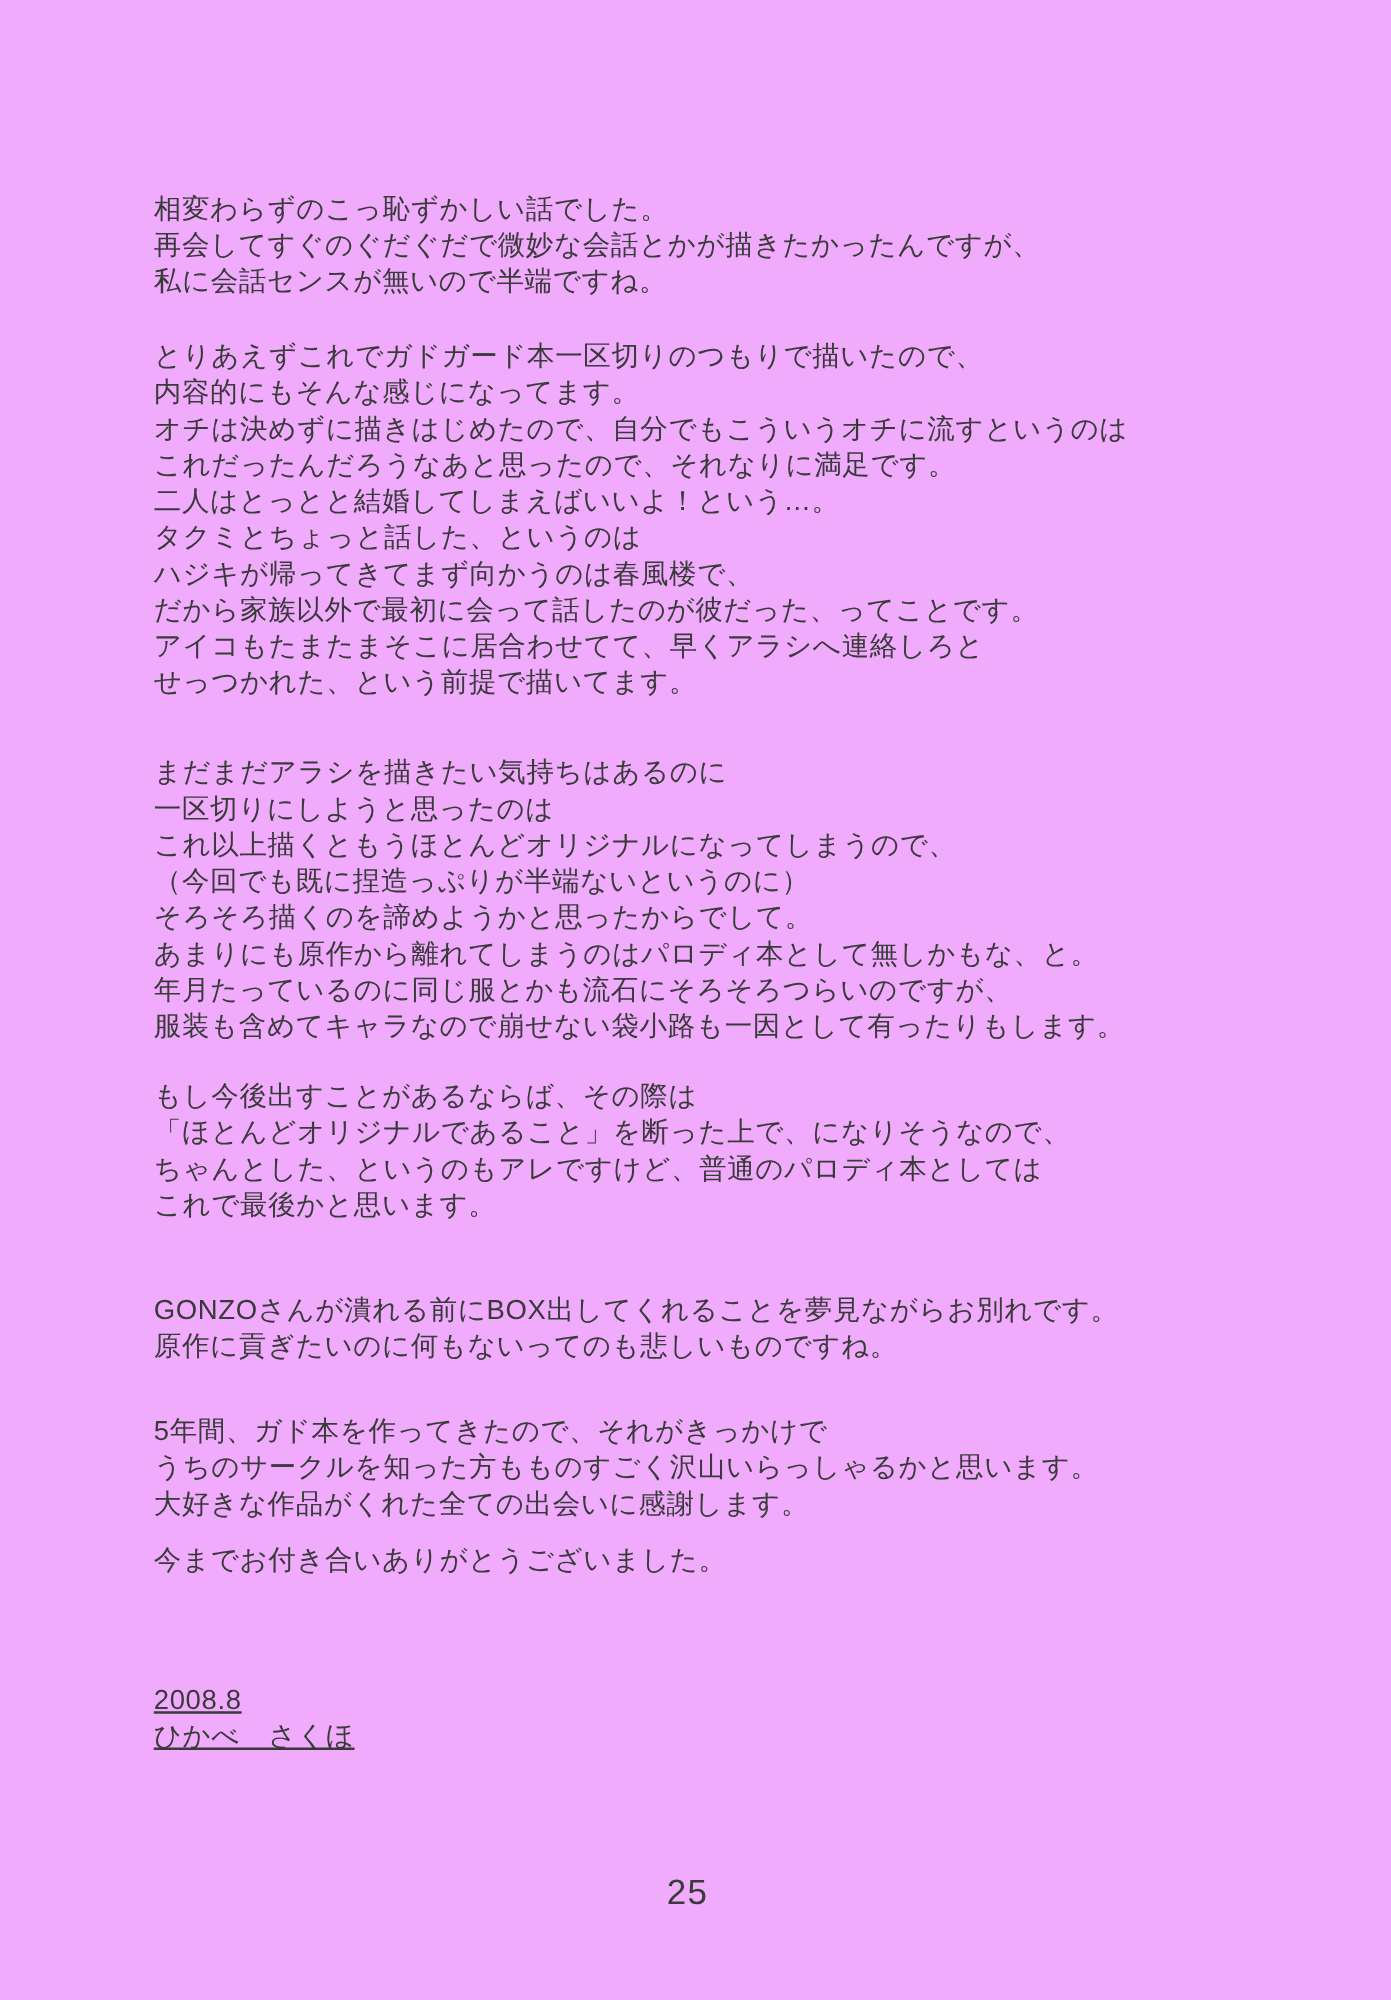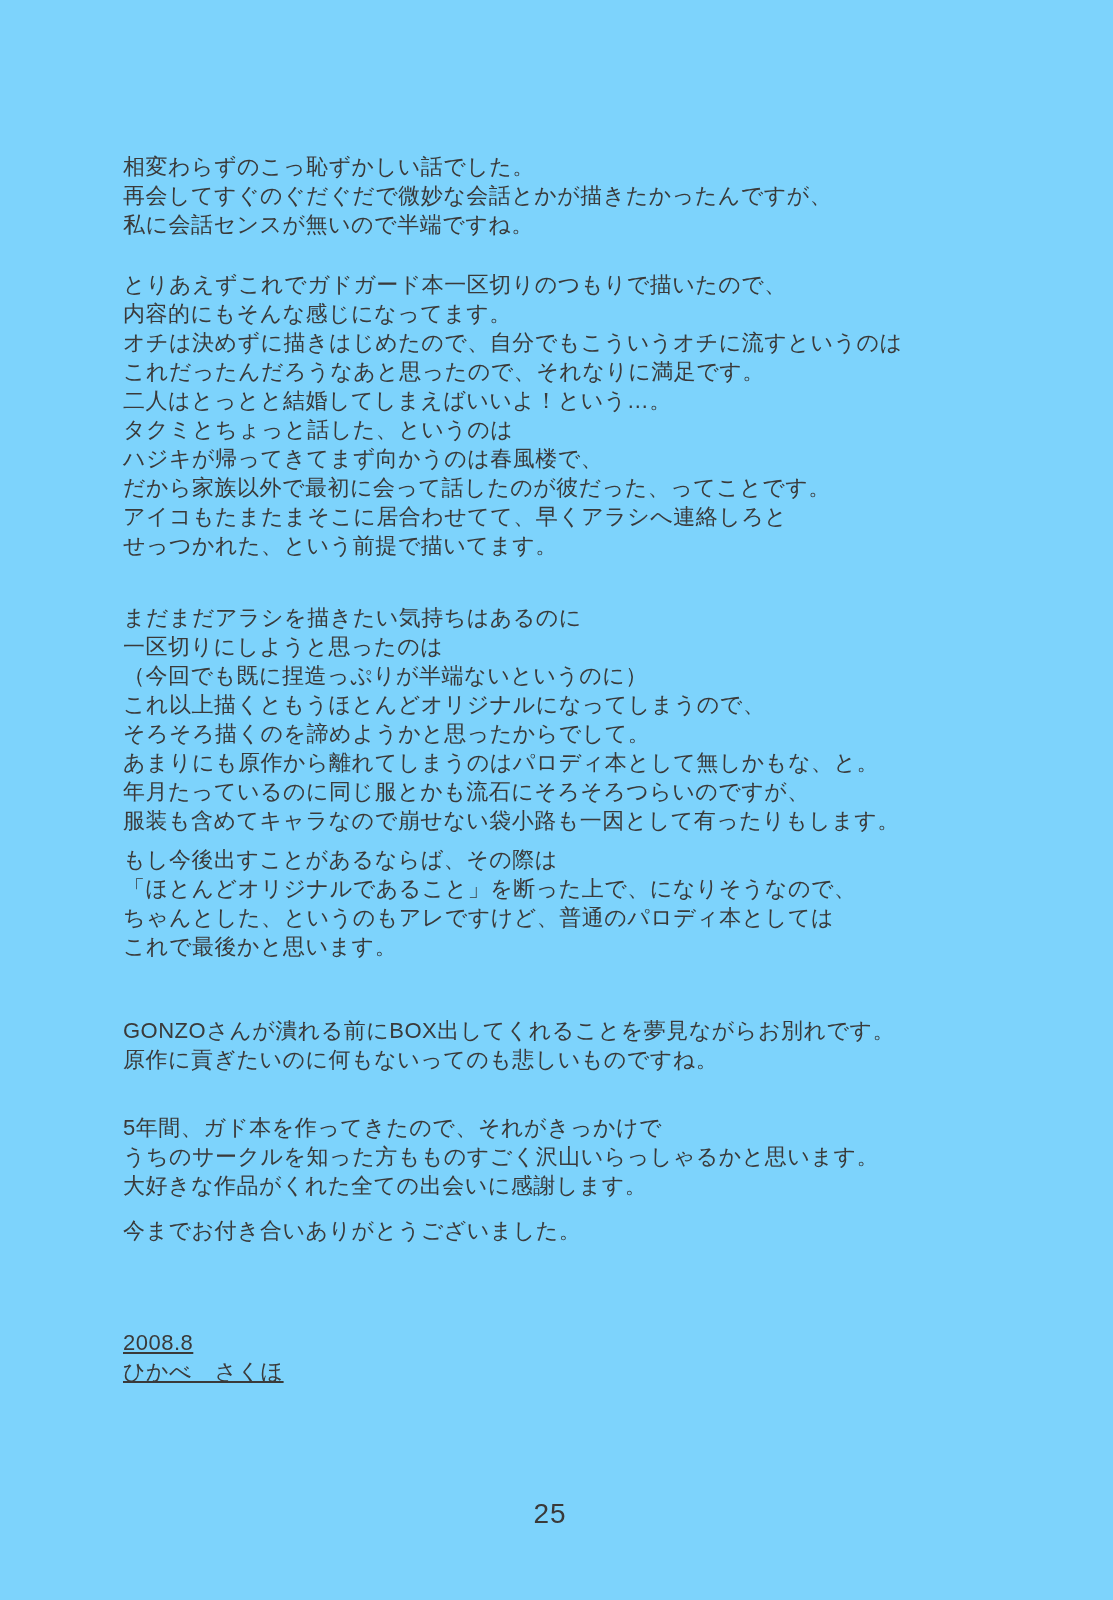"相変わらずのこっ恥ずかしい話でした。" .page { background: #7dd3fc -> #f0abfc }
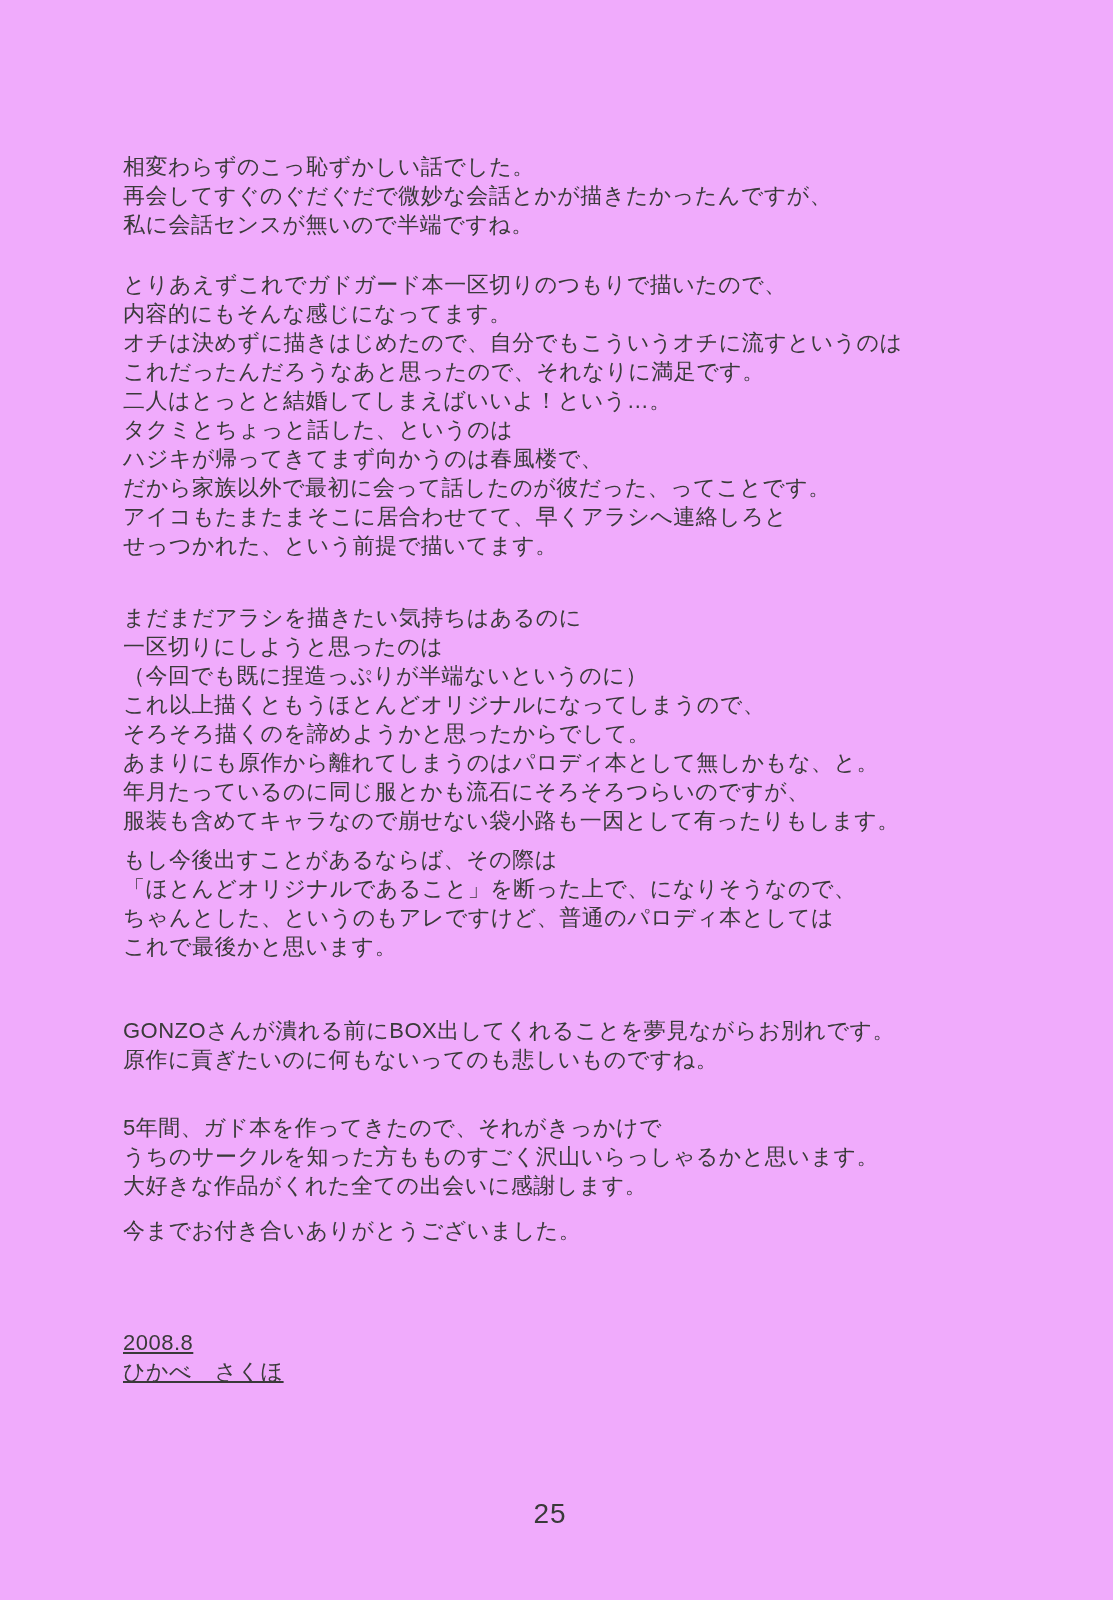"まだまだアラシを描きたい気持ちはあるのに" .para-3 { margin-bottom: 10px -> 27px }
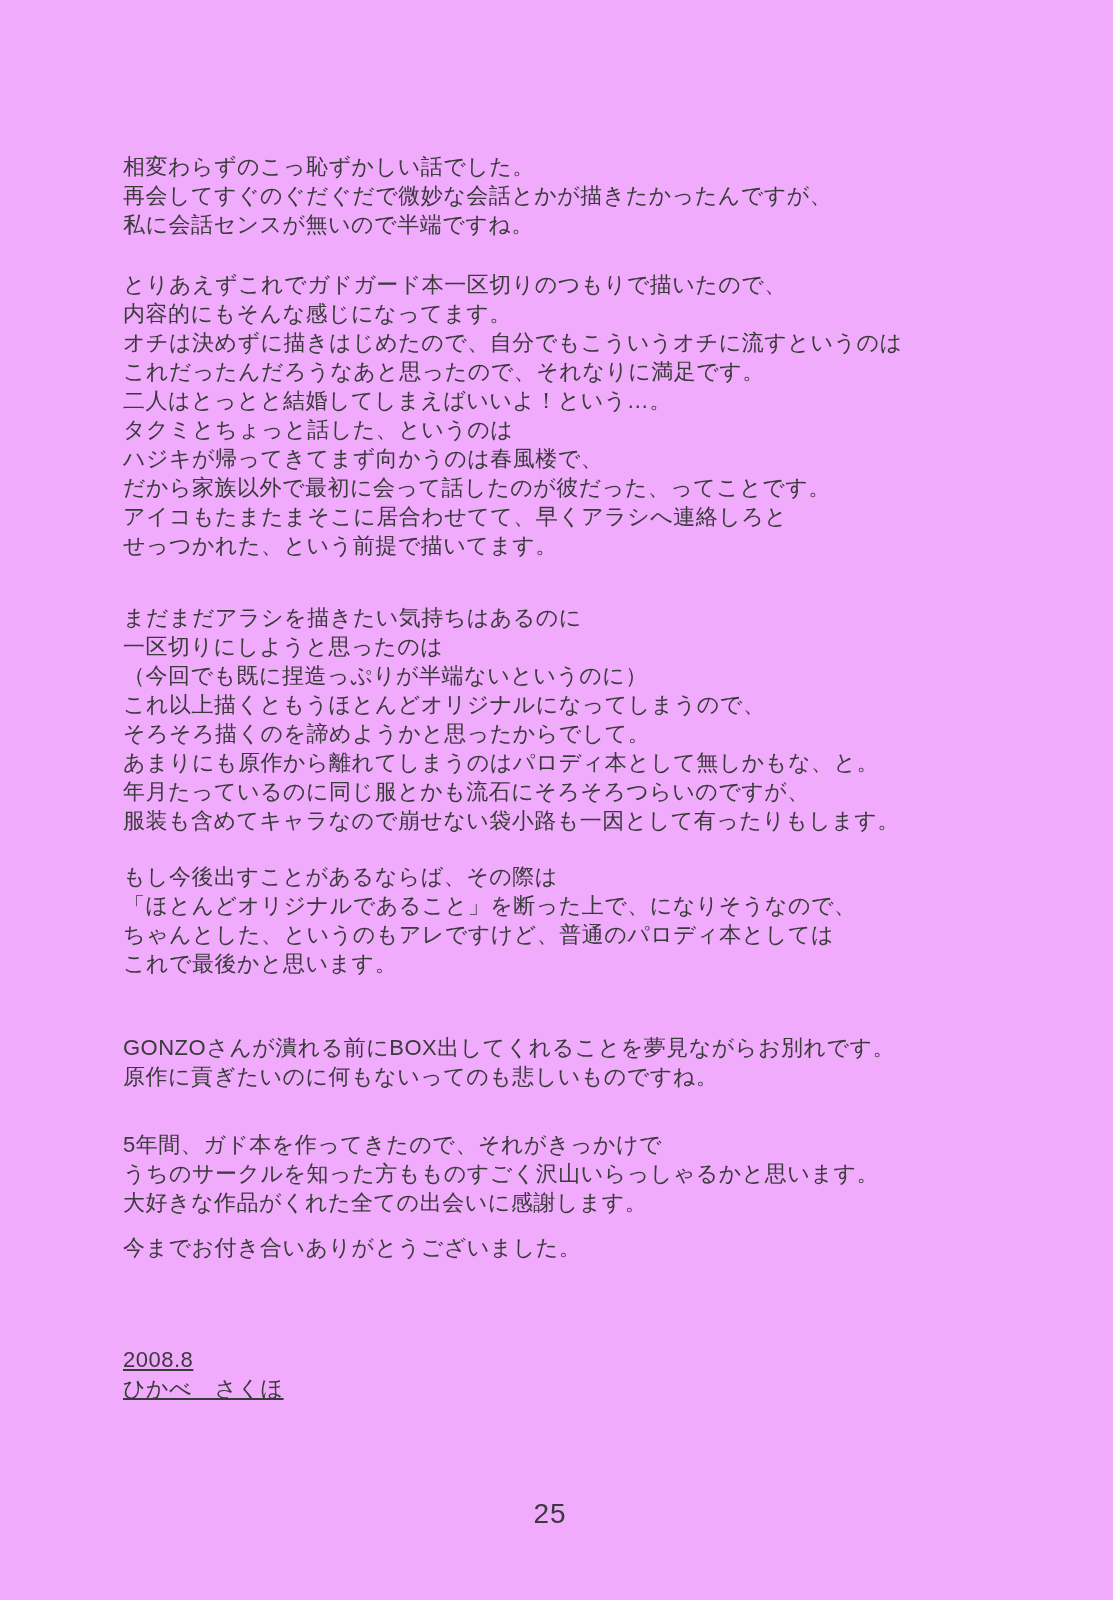"（今回でも既に捏造っぷりが半端ないというのに）" div.line { order: before "これ以上描くともうほとんどオリジナルになってしまうので、" -> after "これ以上描くともうほとんどオリジナルになってしまうので、" }
